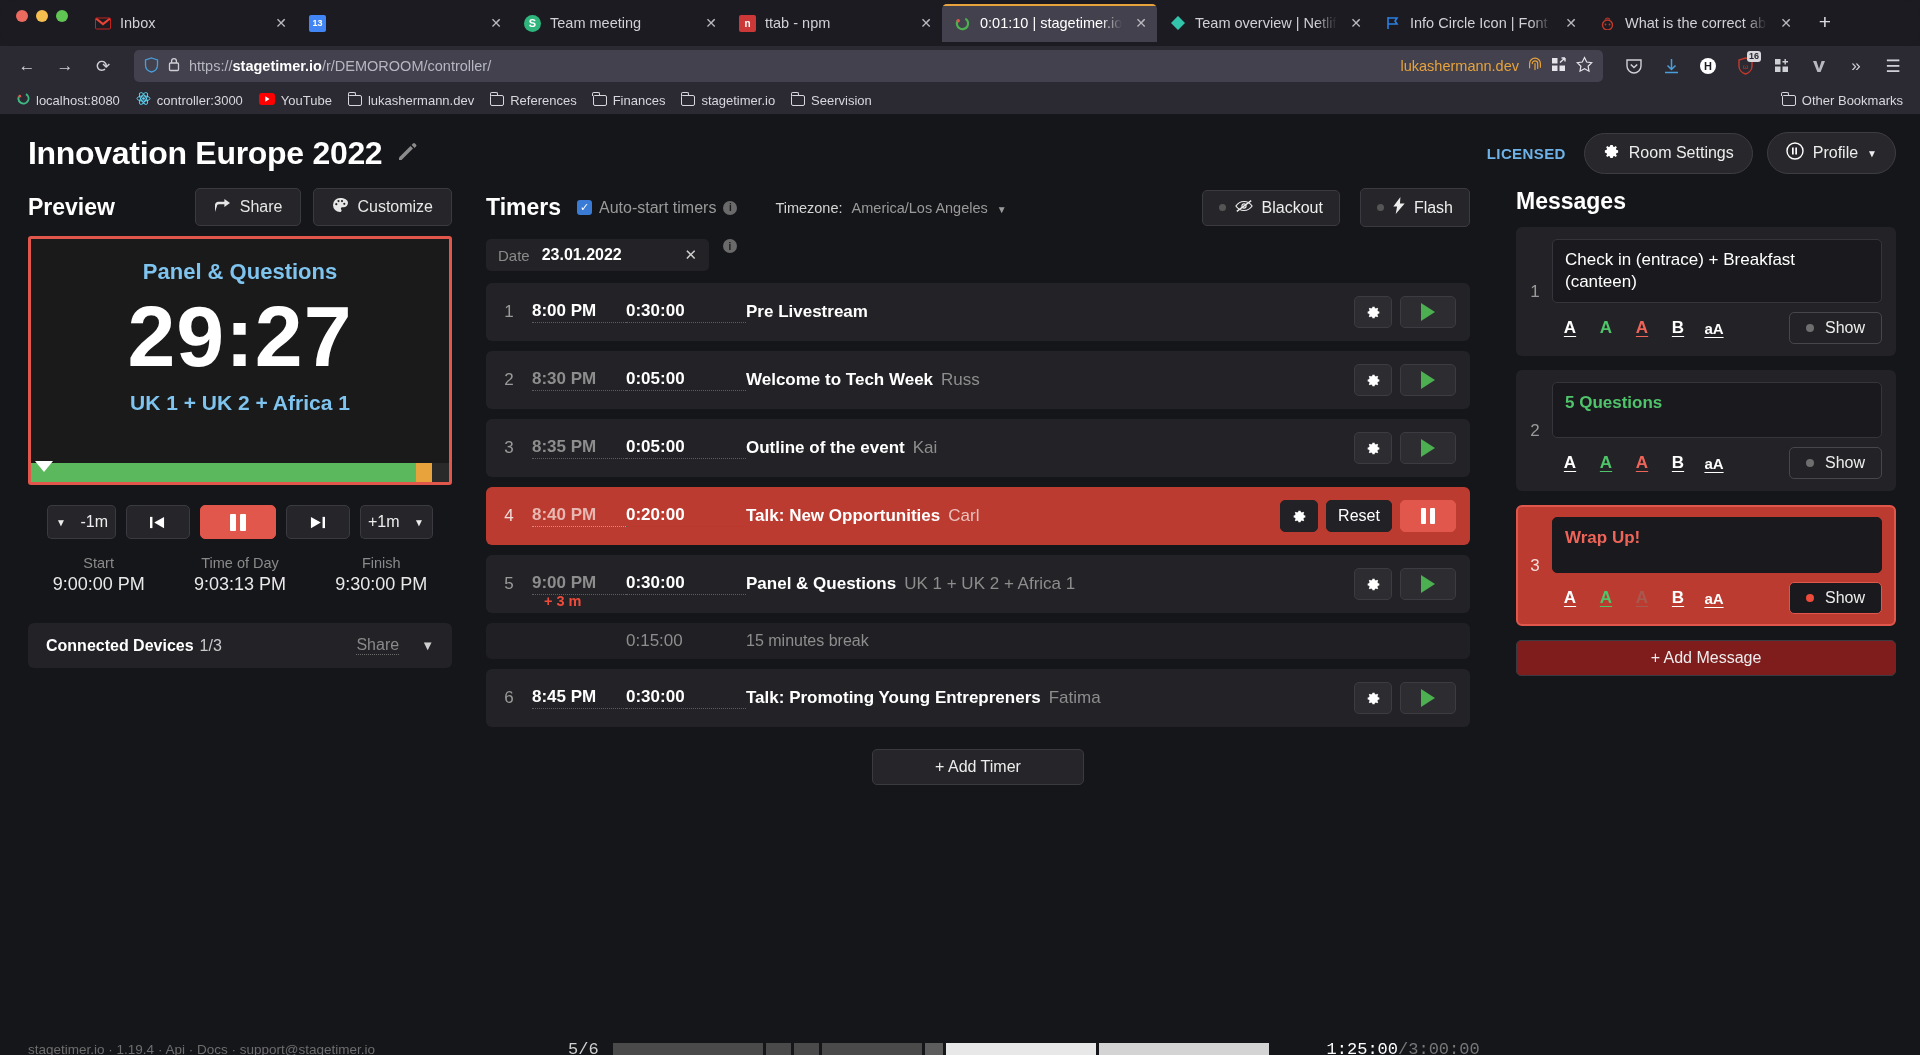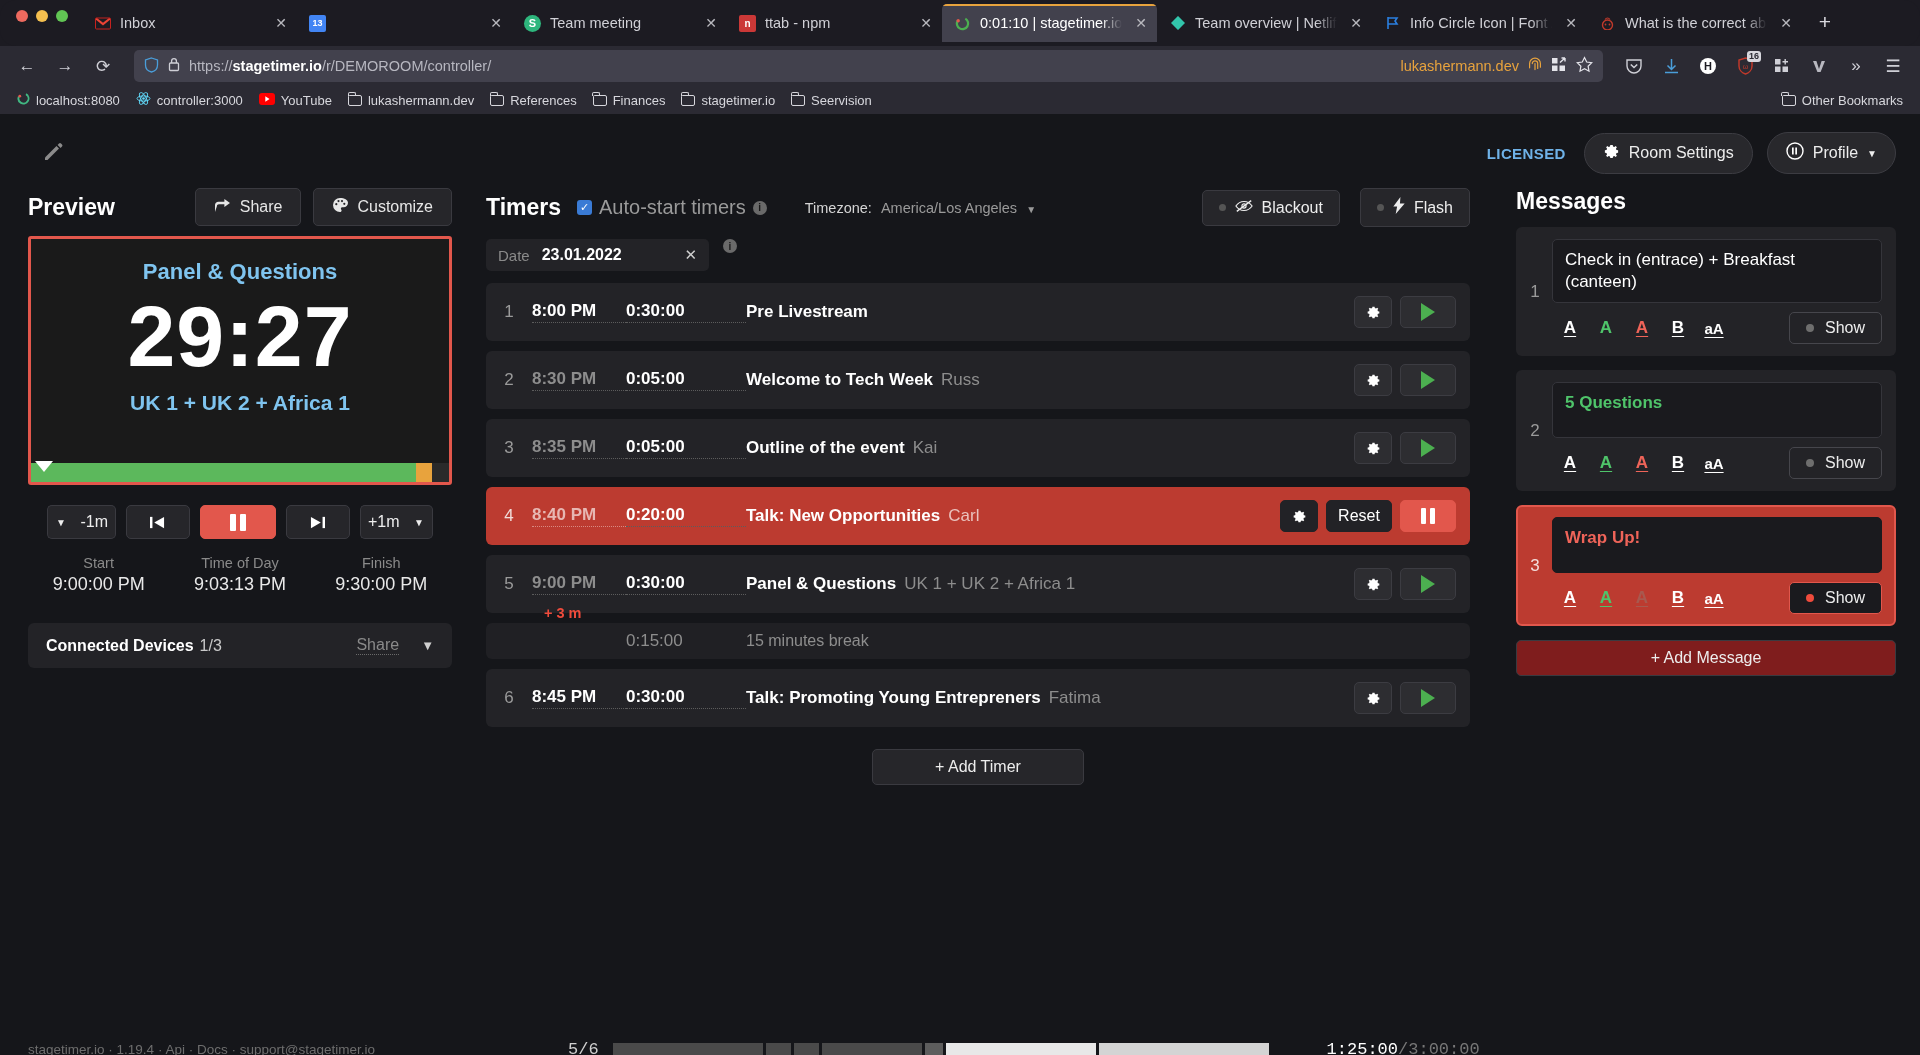"Innovation Europe 2022" div.roomtitle { html: none -> <div>Innovation Europe 2022</div> }
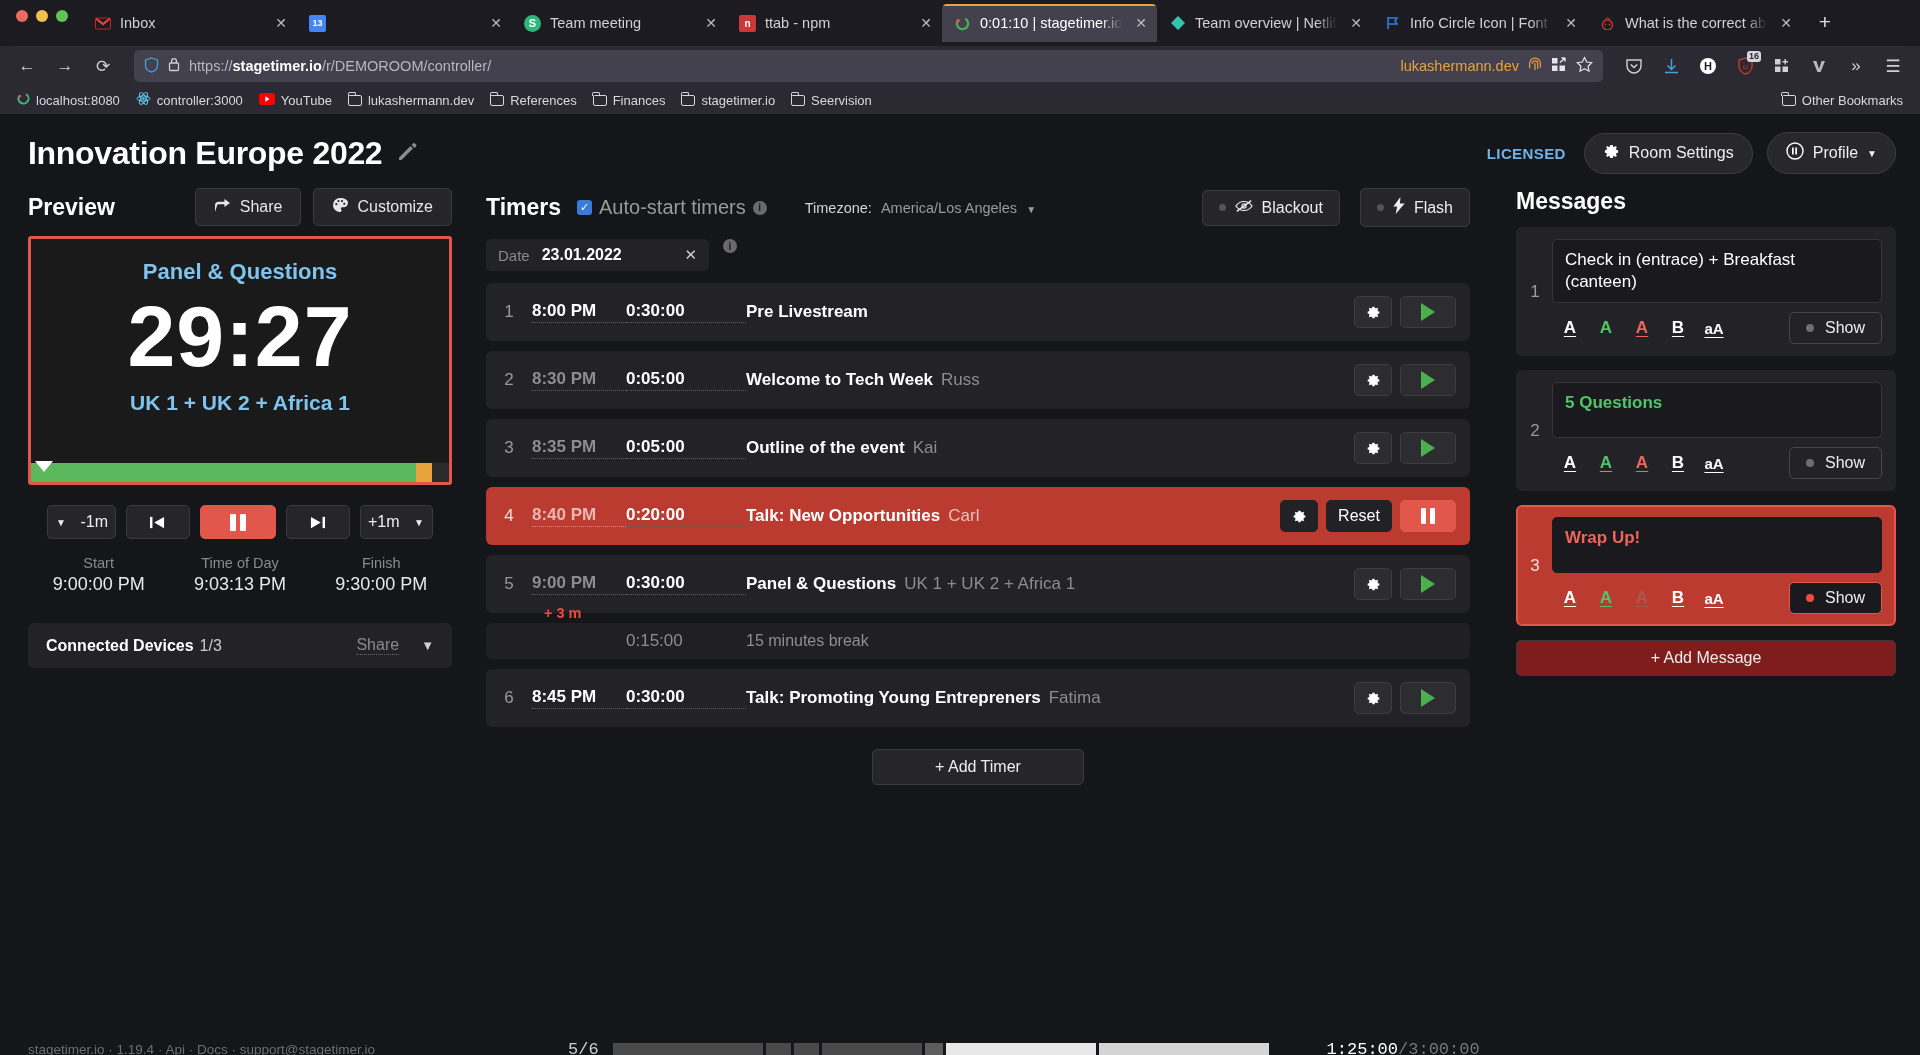"Auto-start timers" .tmsub { font-size: 20px -> 16px }
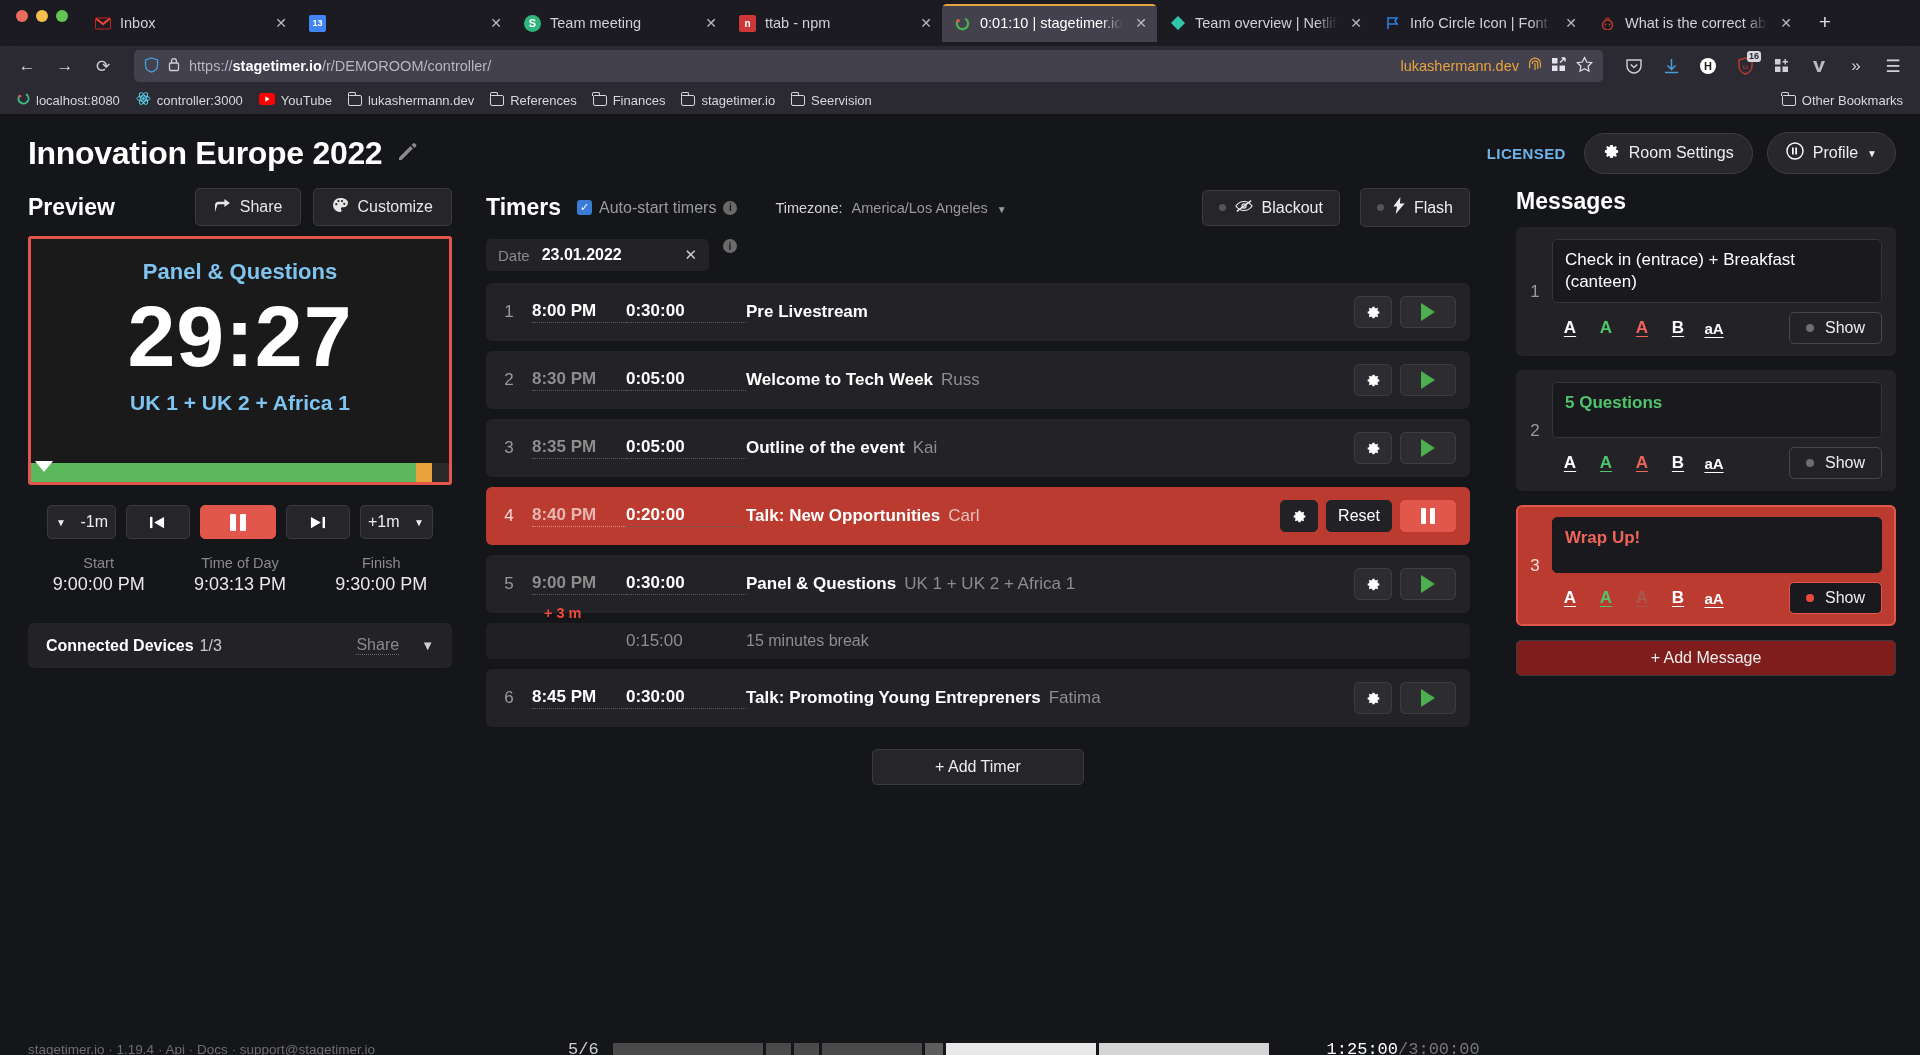"+ 3 m" .tplus { top: 32px -> 20px }
